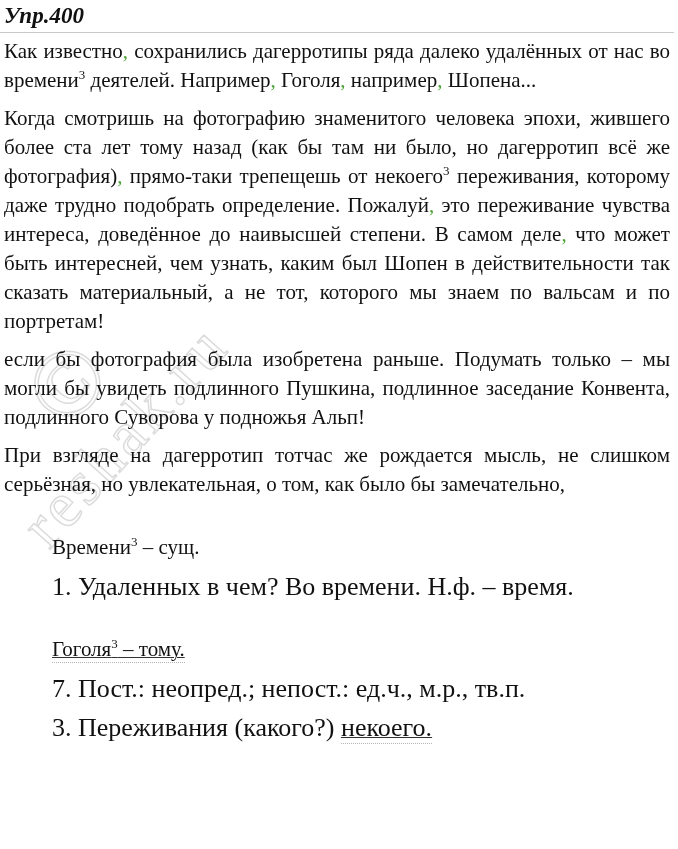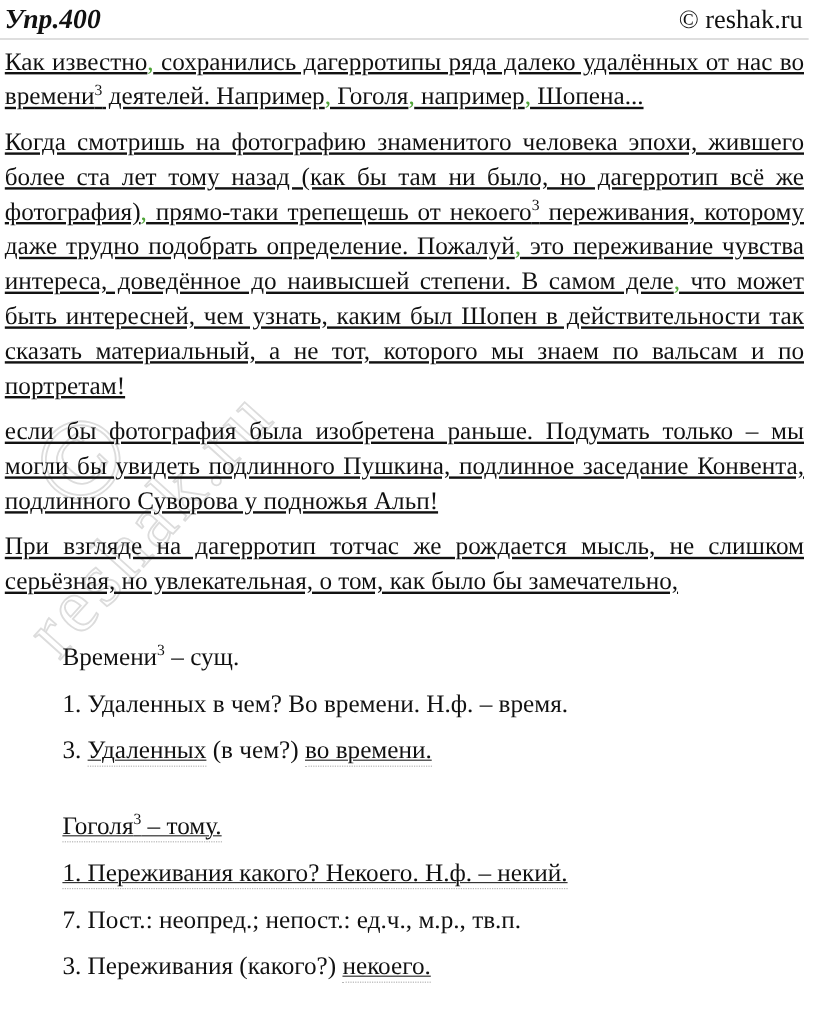"© reshak.ru" span.copyright { html: <span>© reshak.ru</span> -> none }
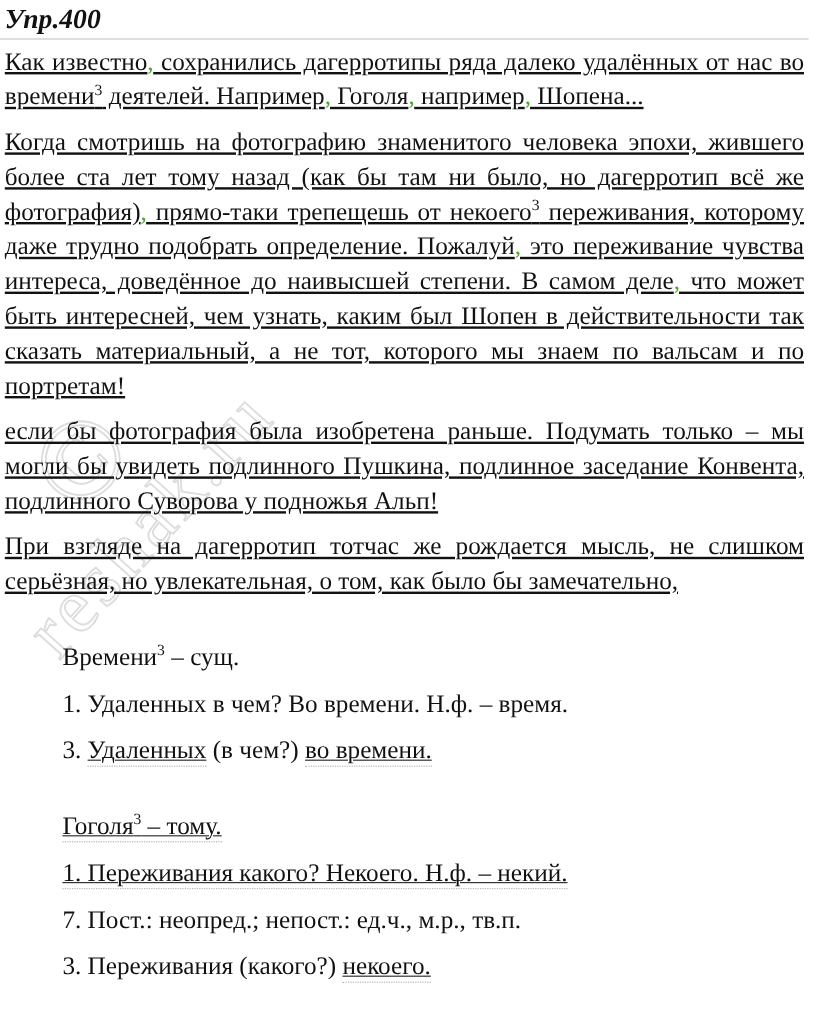"Как известно, сохранились дагерротипы" .para { text-decoration: underline -> none }
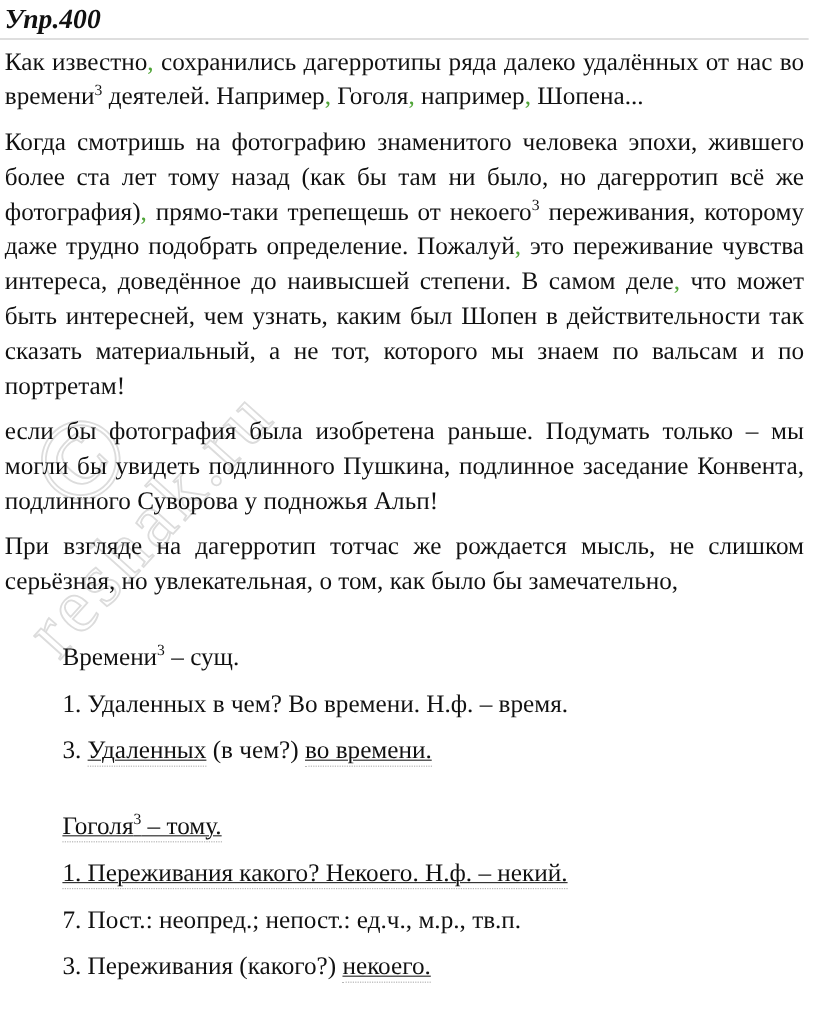"1. Удаленных в чем? Во" .analysis-item { font-size: 21px -> 26px }
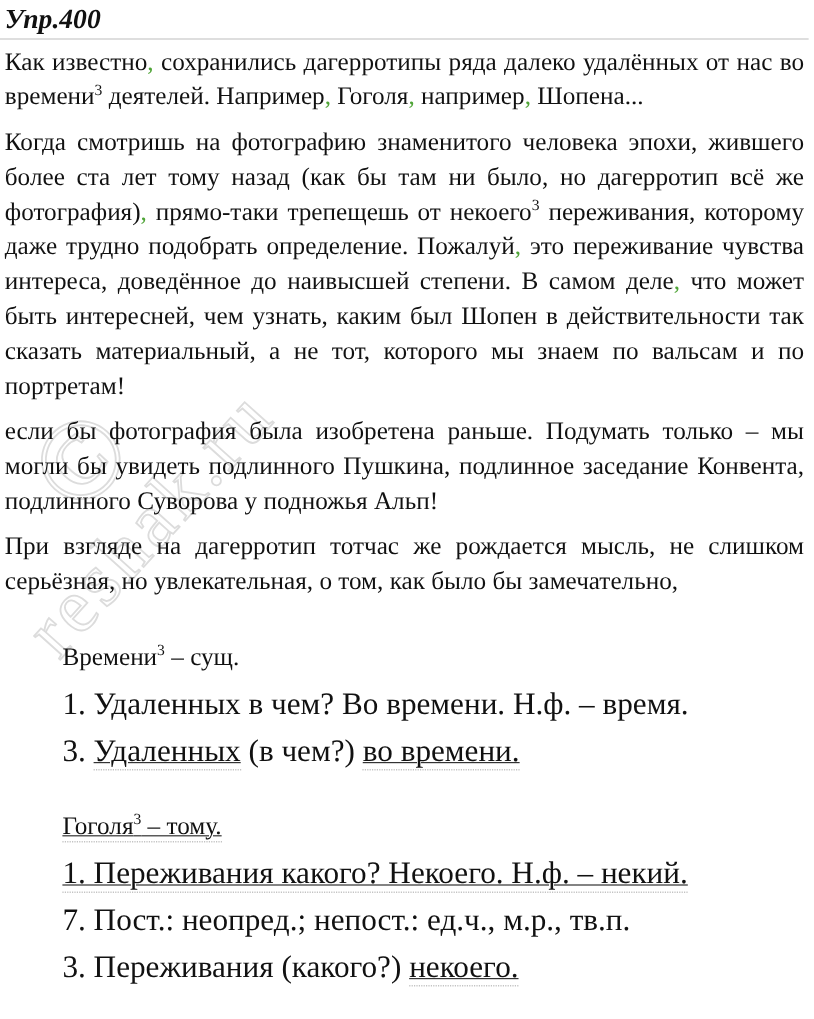"3. Удаленных (в чем?) во" p.analysis-item { html: <p><span>3. </span><span>Удаленных</span><span> (в чем?) </span><span>во времени.</span></p> -> none }
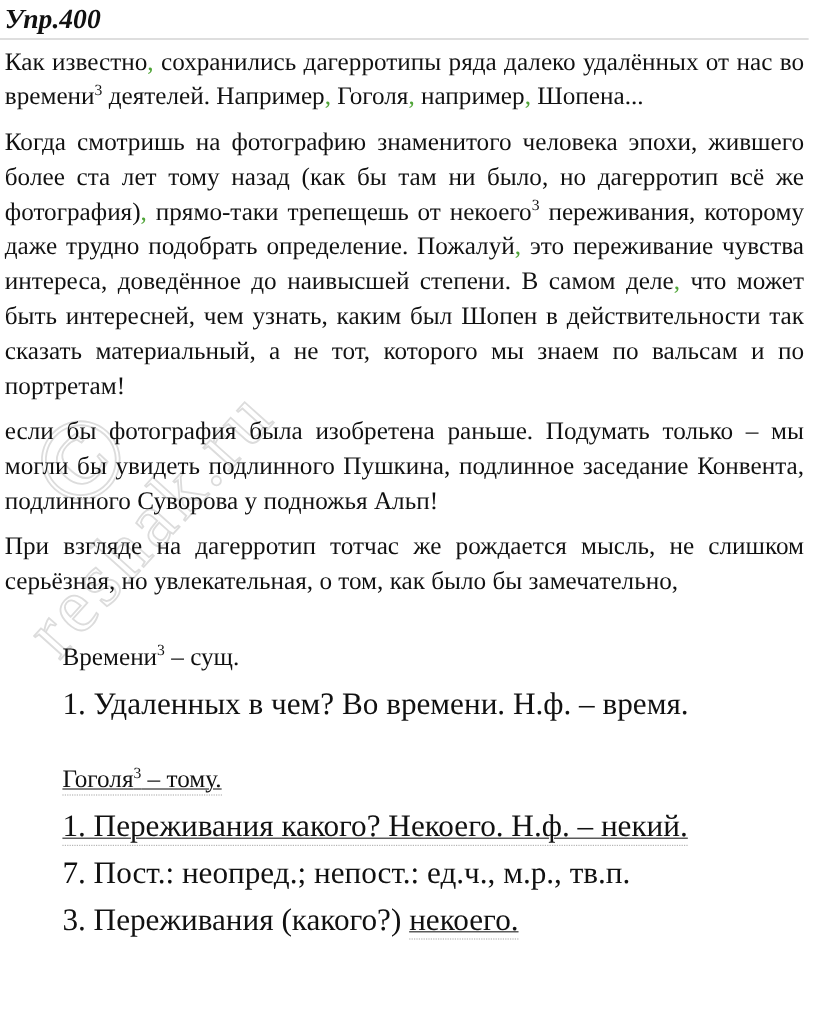"1. Переживания какого? Некоего. Н.ф." p.analysis-item { html: <p><span><span>1. Переживания какого? Некоего. Н.ф. – некий.</span></span></p> -> none }
